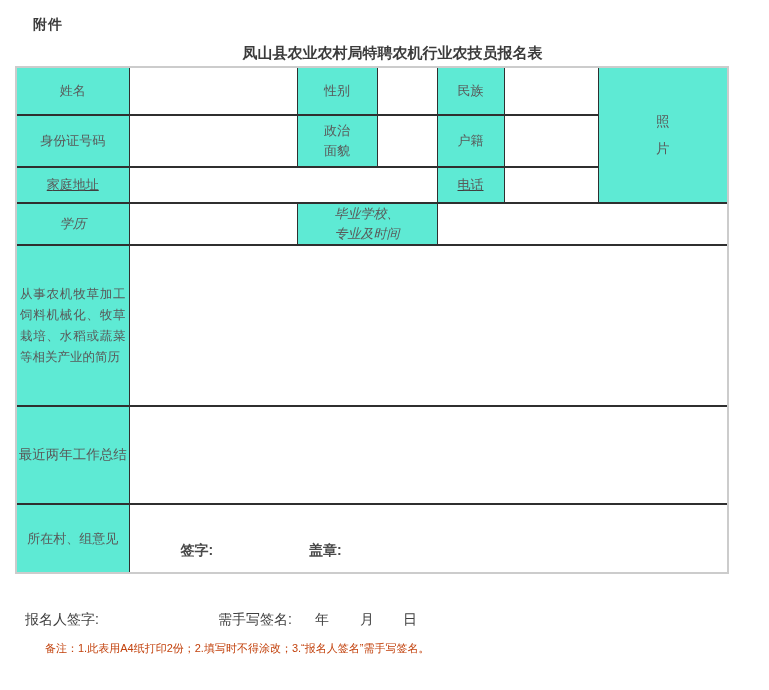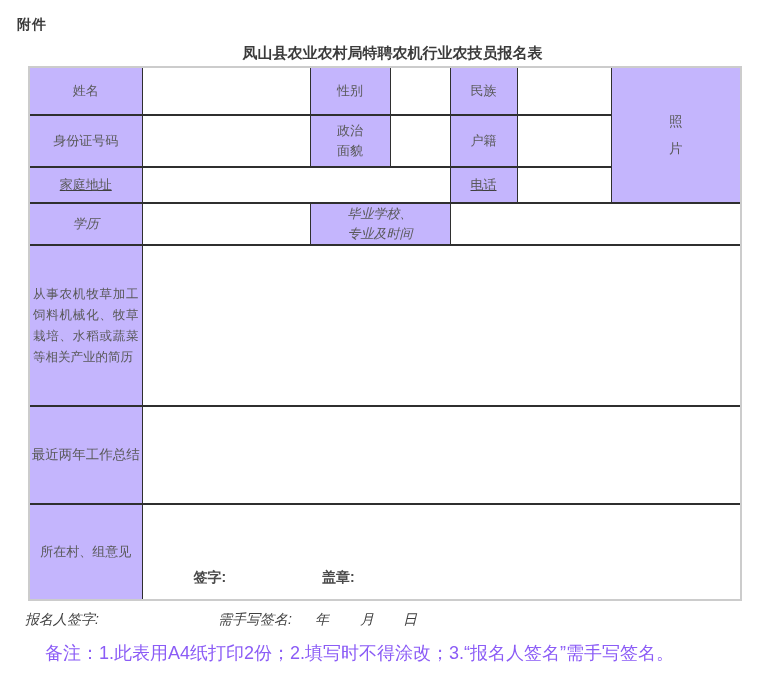"附件" .attachment { left: 17px -> 33px }
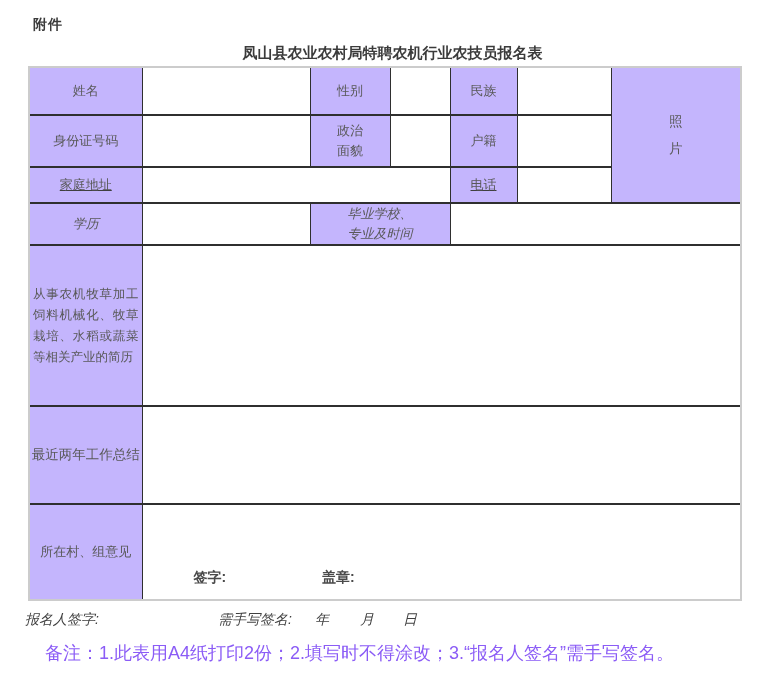"姓名" .table-wrap { background: #c4b5fd -> #5eead4; left: 28px -> 15px }
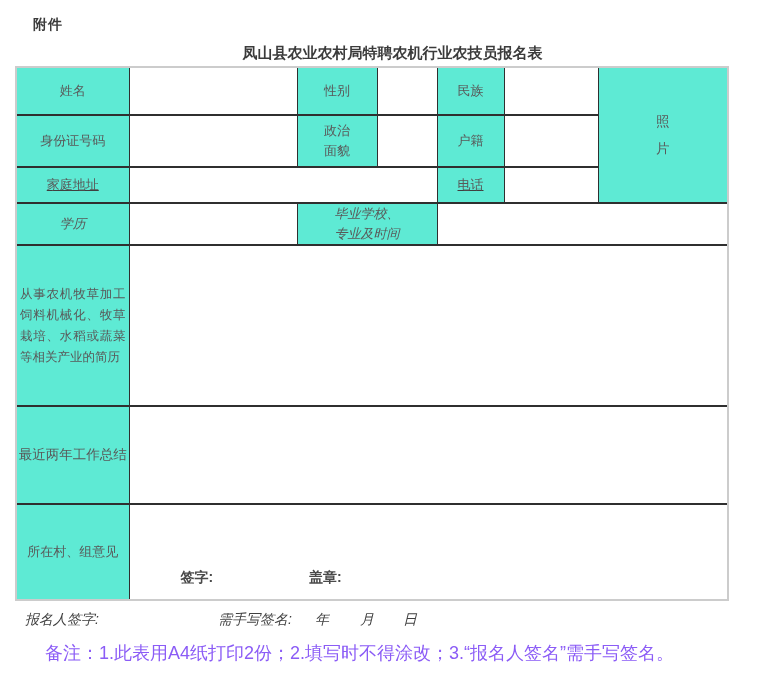"所在村、组意见" .r7 { height: 95px -> 68px }
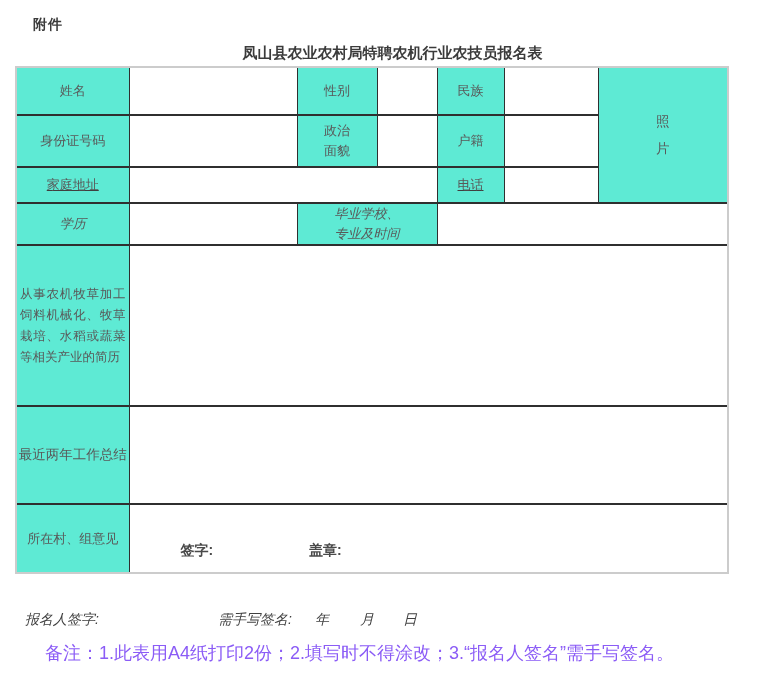"报名人签字:" .footer-line span { font-style: italic -> none }
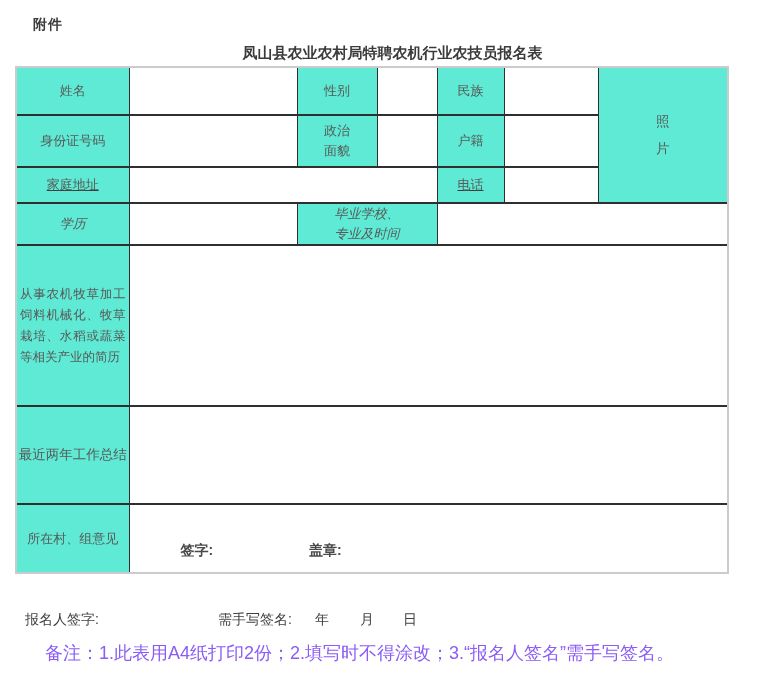"备注：1.此表用A4纸打印2份；2.填写时不得涂改；3.“报名人签名”需手写签名" .notes { color: #8b5cf6 -> #c2410c; font-size: 18px -> 11px }
